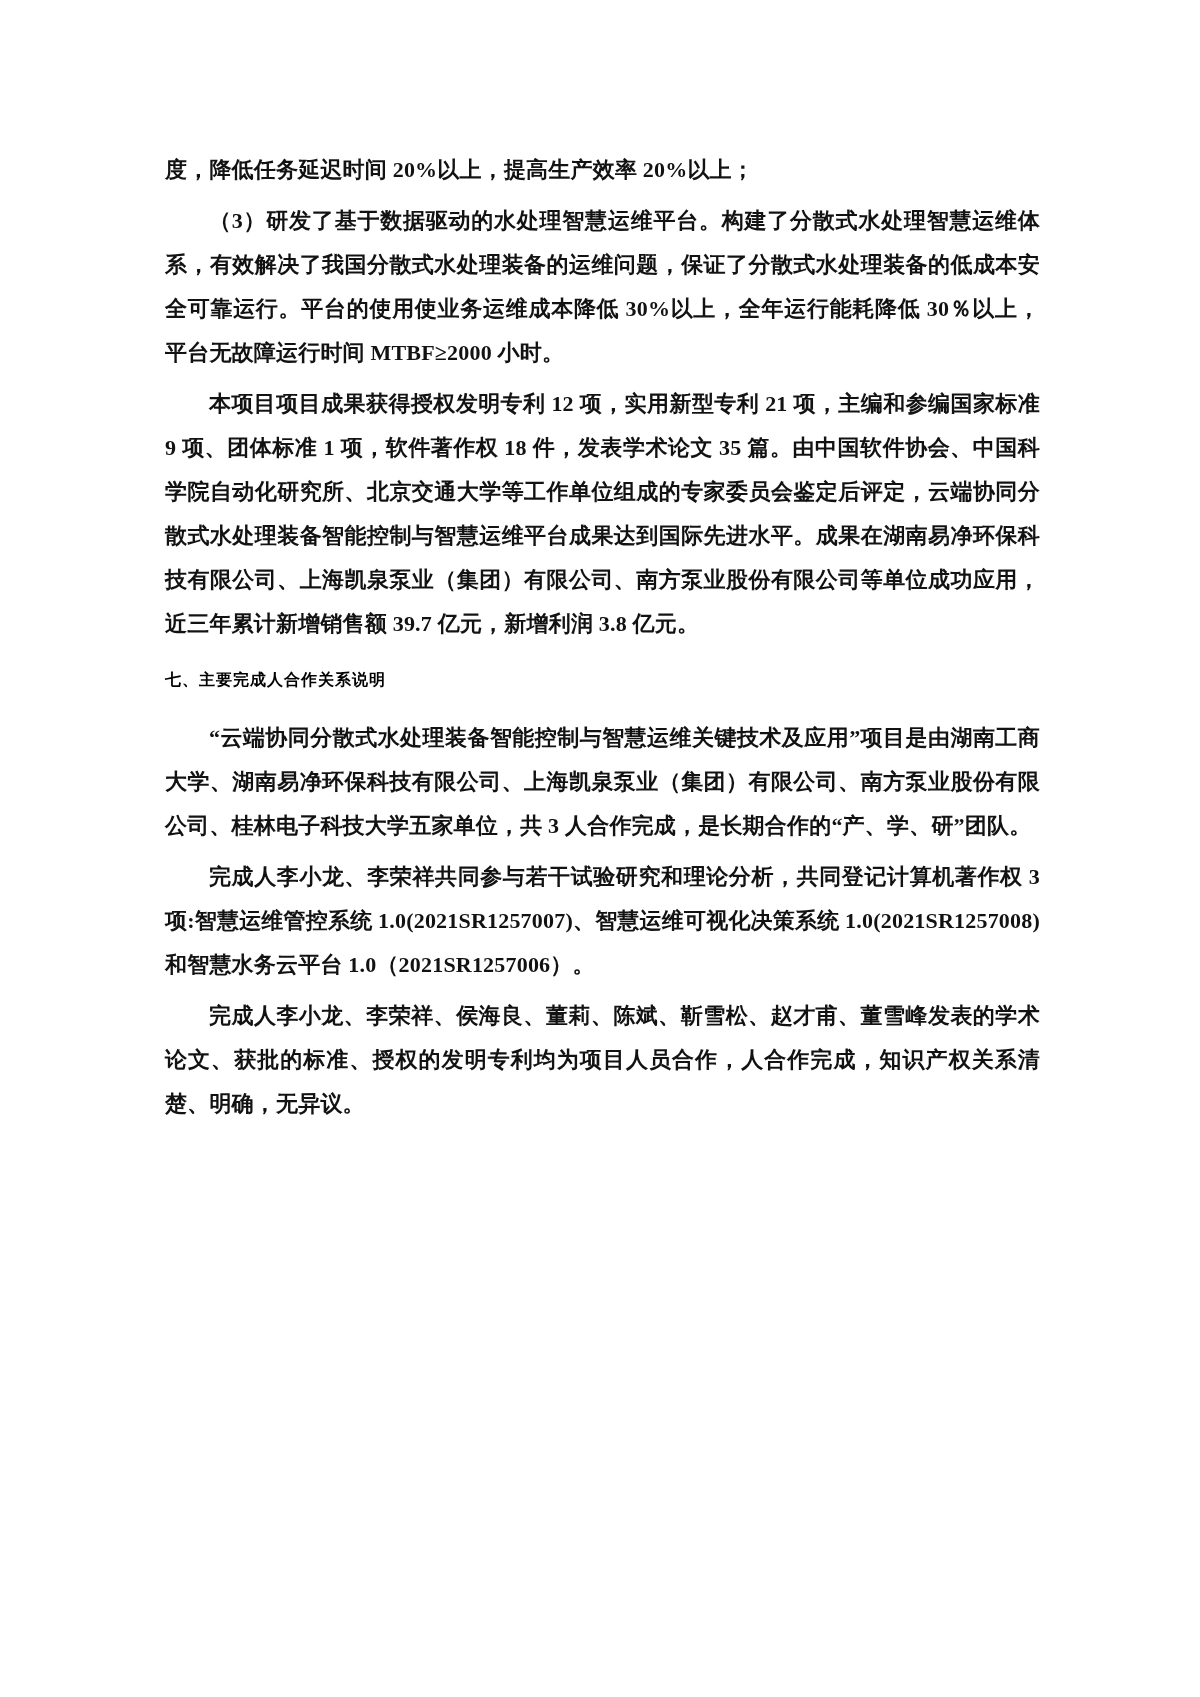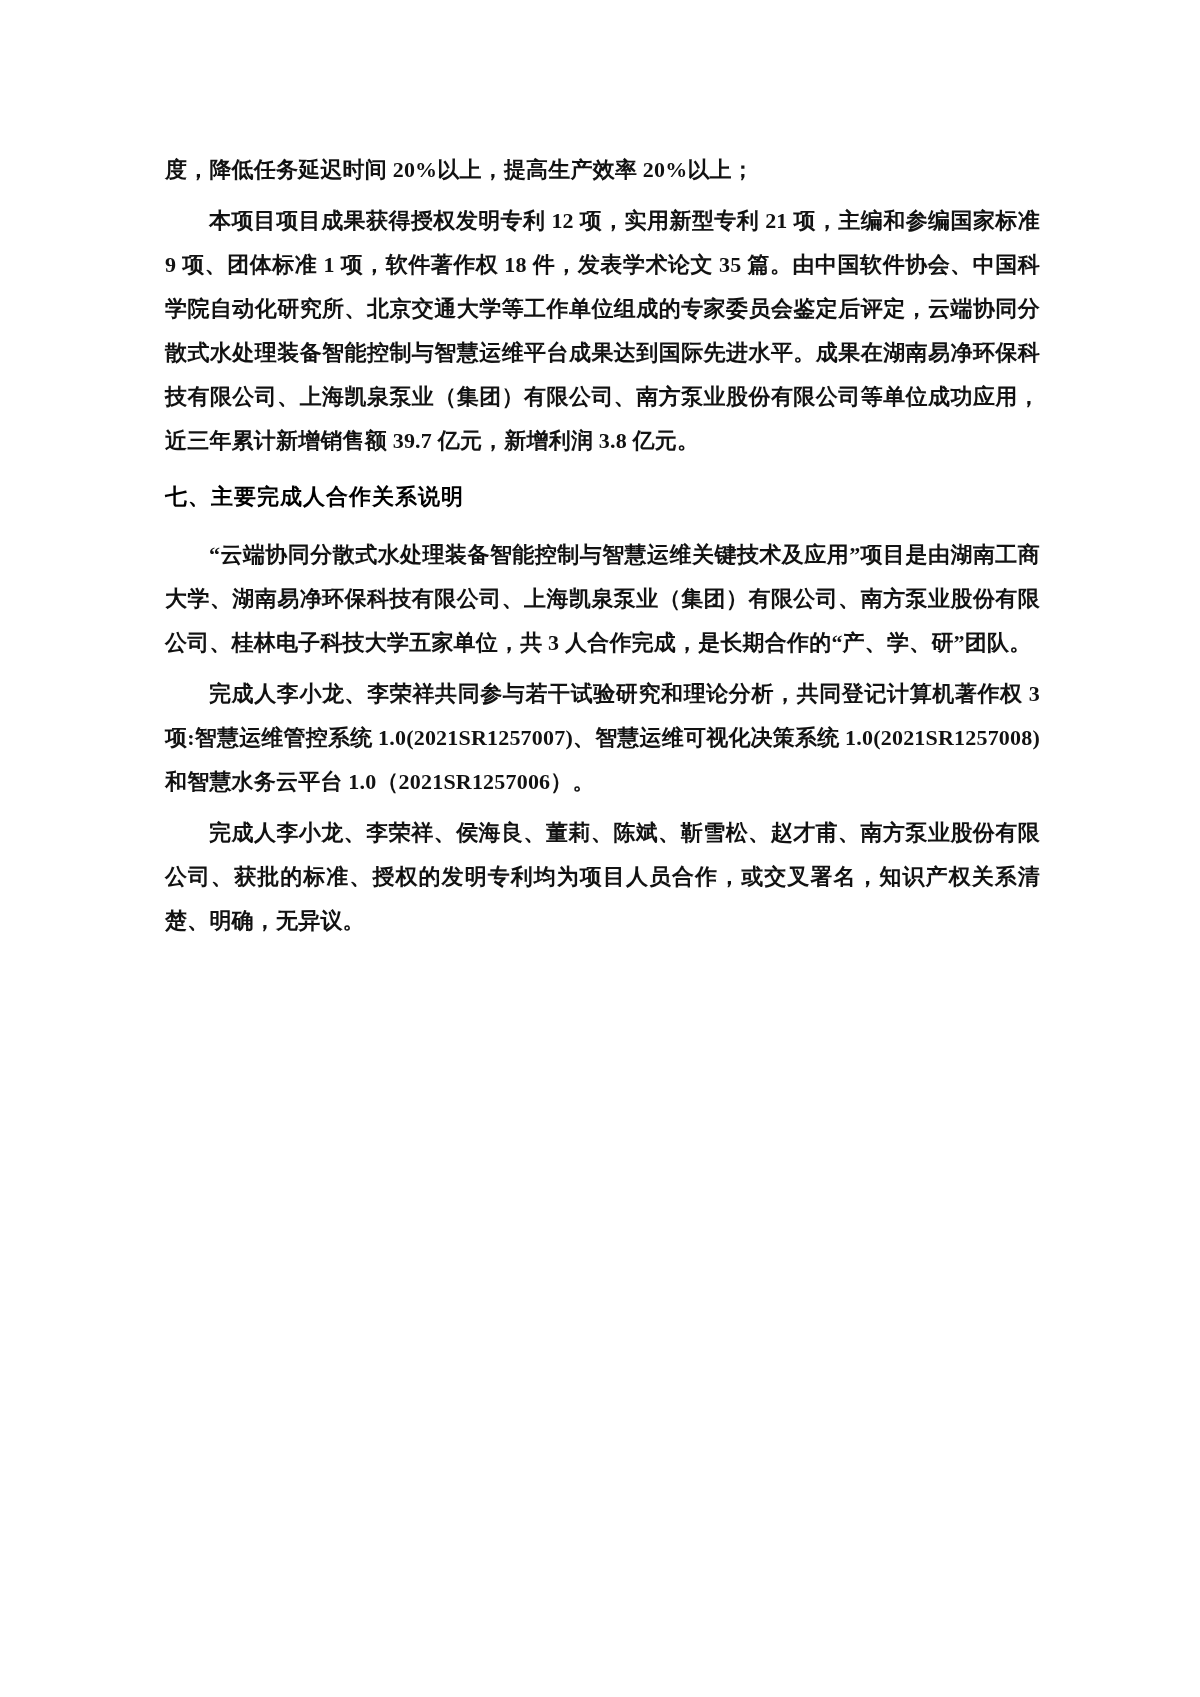"（3）研发了基于数据驱动的水处理智慧运维平台。构建了分散式水处理智慧运维体系，有" p.para { html: none -> <p>（3）研发了基于数据驱动的水处理智慧运维平台。构建了分散式水处理智慧运维体系，有效解决了我国分散式水处理装备的运维问题，保证了分散式水处理装备的低成本安全可靠运行。平台的使用使业务运维成本降低 30%以上，全年运行能耗降低 30％以上，平台无故障运行时间 MTBF≥2000 小时。</p> }
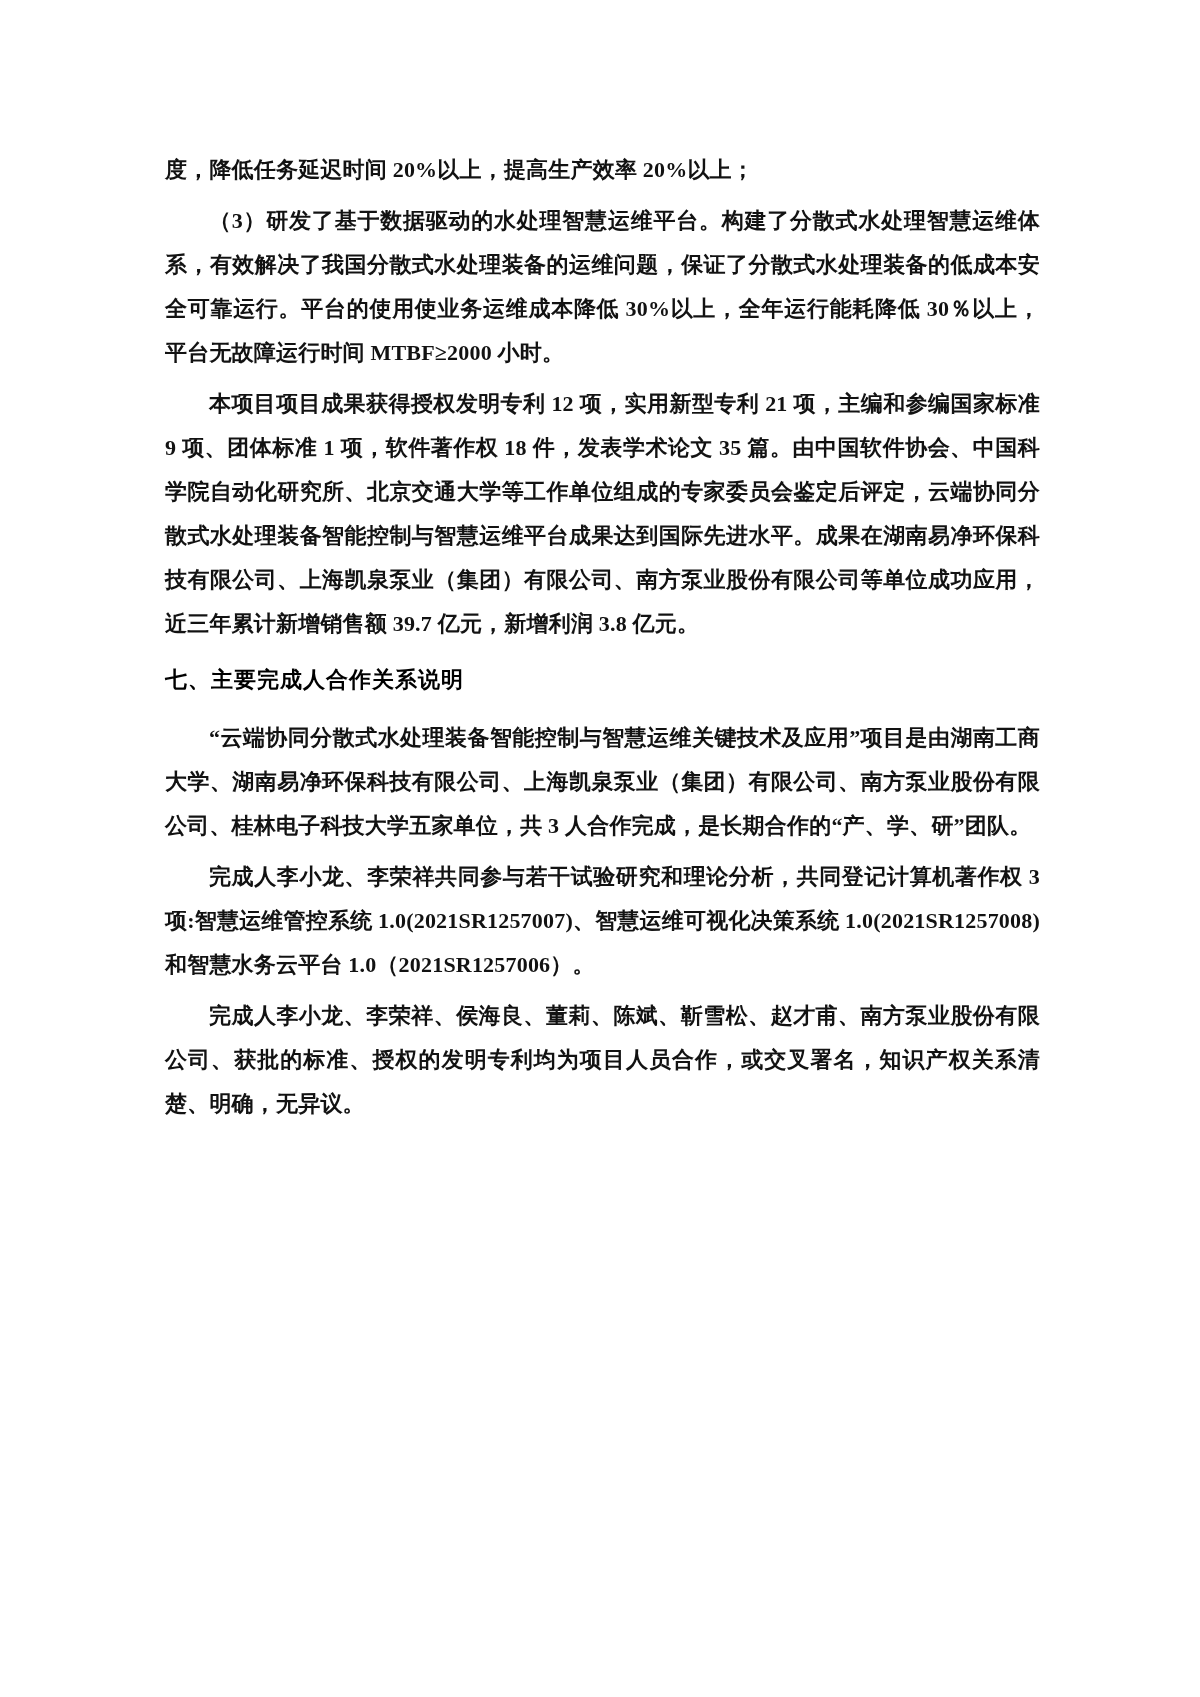"七、主要完成人合作关系说明" .section-heading { font-size: 22px -> 16px }
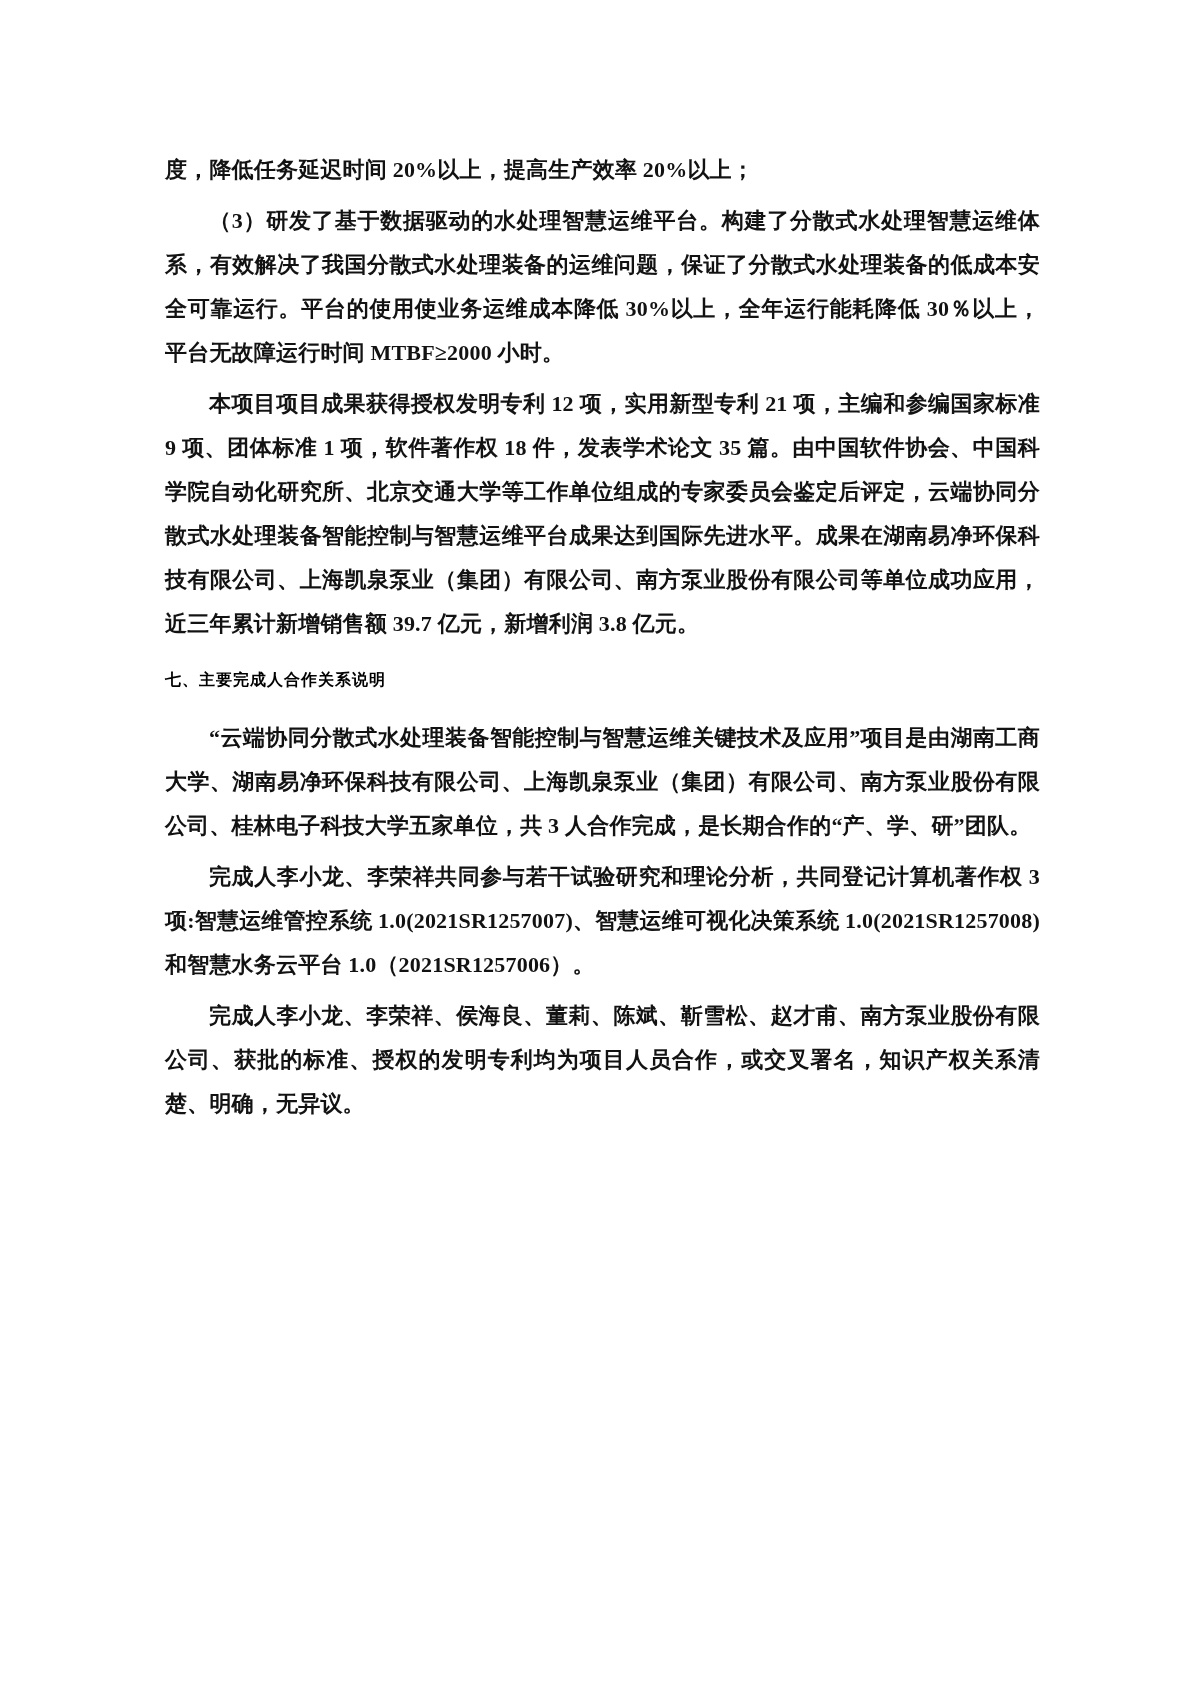"完成人李小龙、李荣祥、侯海良、董莉、陈斌、靳雪松、赵才甫、南方泵业股份有限公司、" p.para { text: 南方泵业股份有限公司、获批的标准、授权的发明专利均为项目人员合作，或交叉署名 -> 董雪峰发表的学术论文、获批的标准、授权的发明专利均为项目人员合作，人合作完成 }
